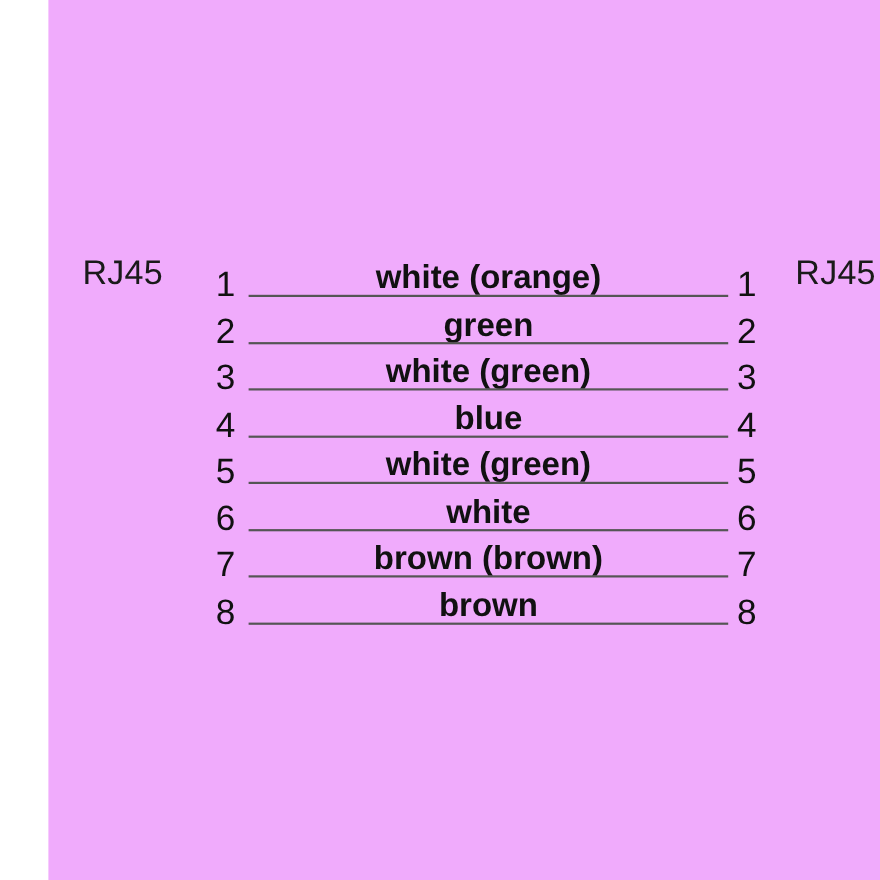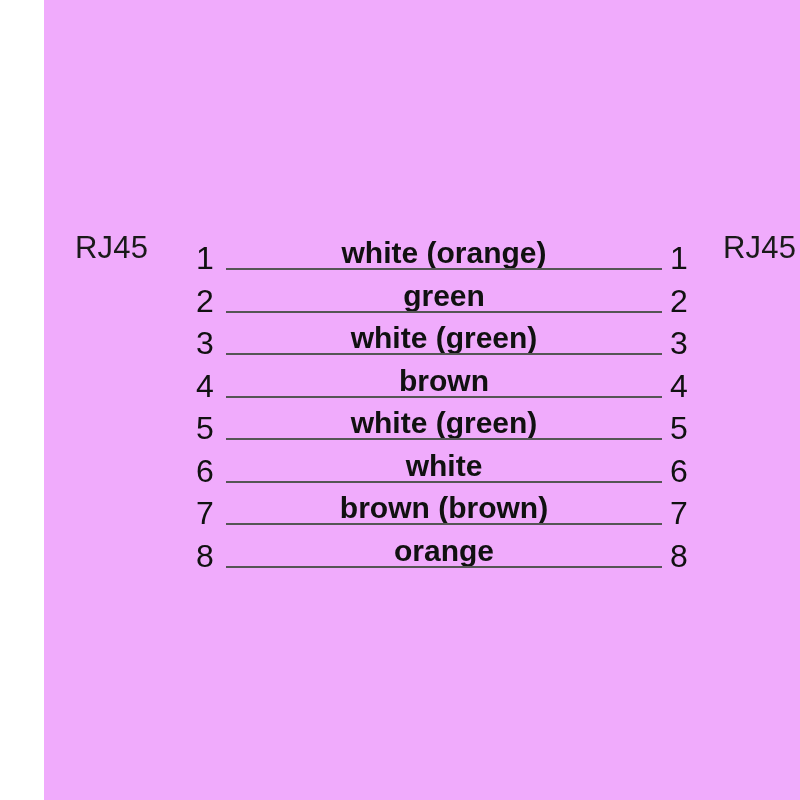"brown" div.wire-label { text: brown -> blue }
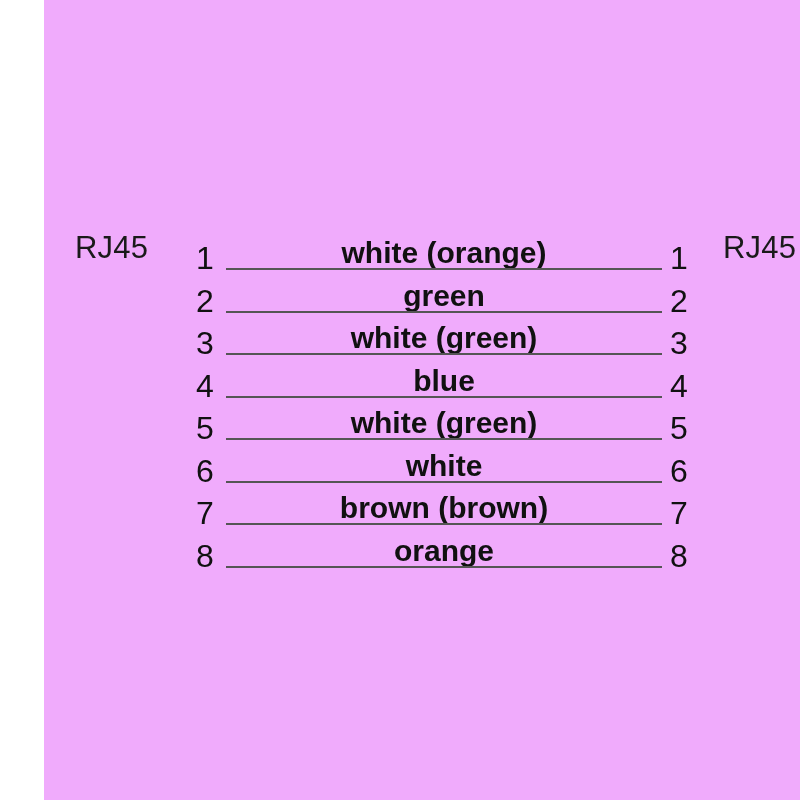"orange" div.wire-label { text: orange -> brown }
